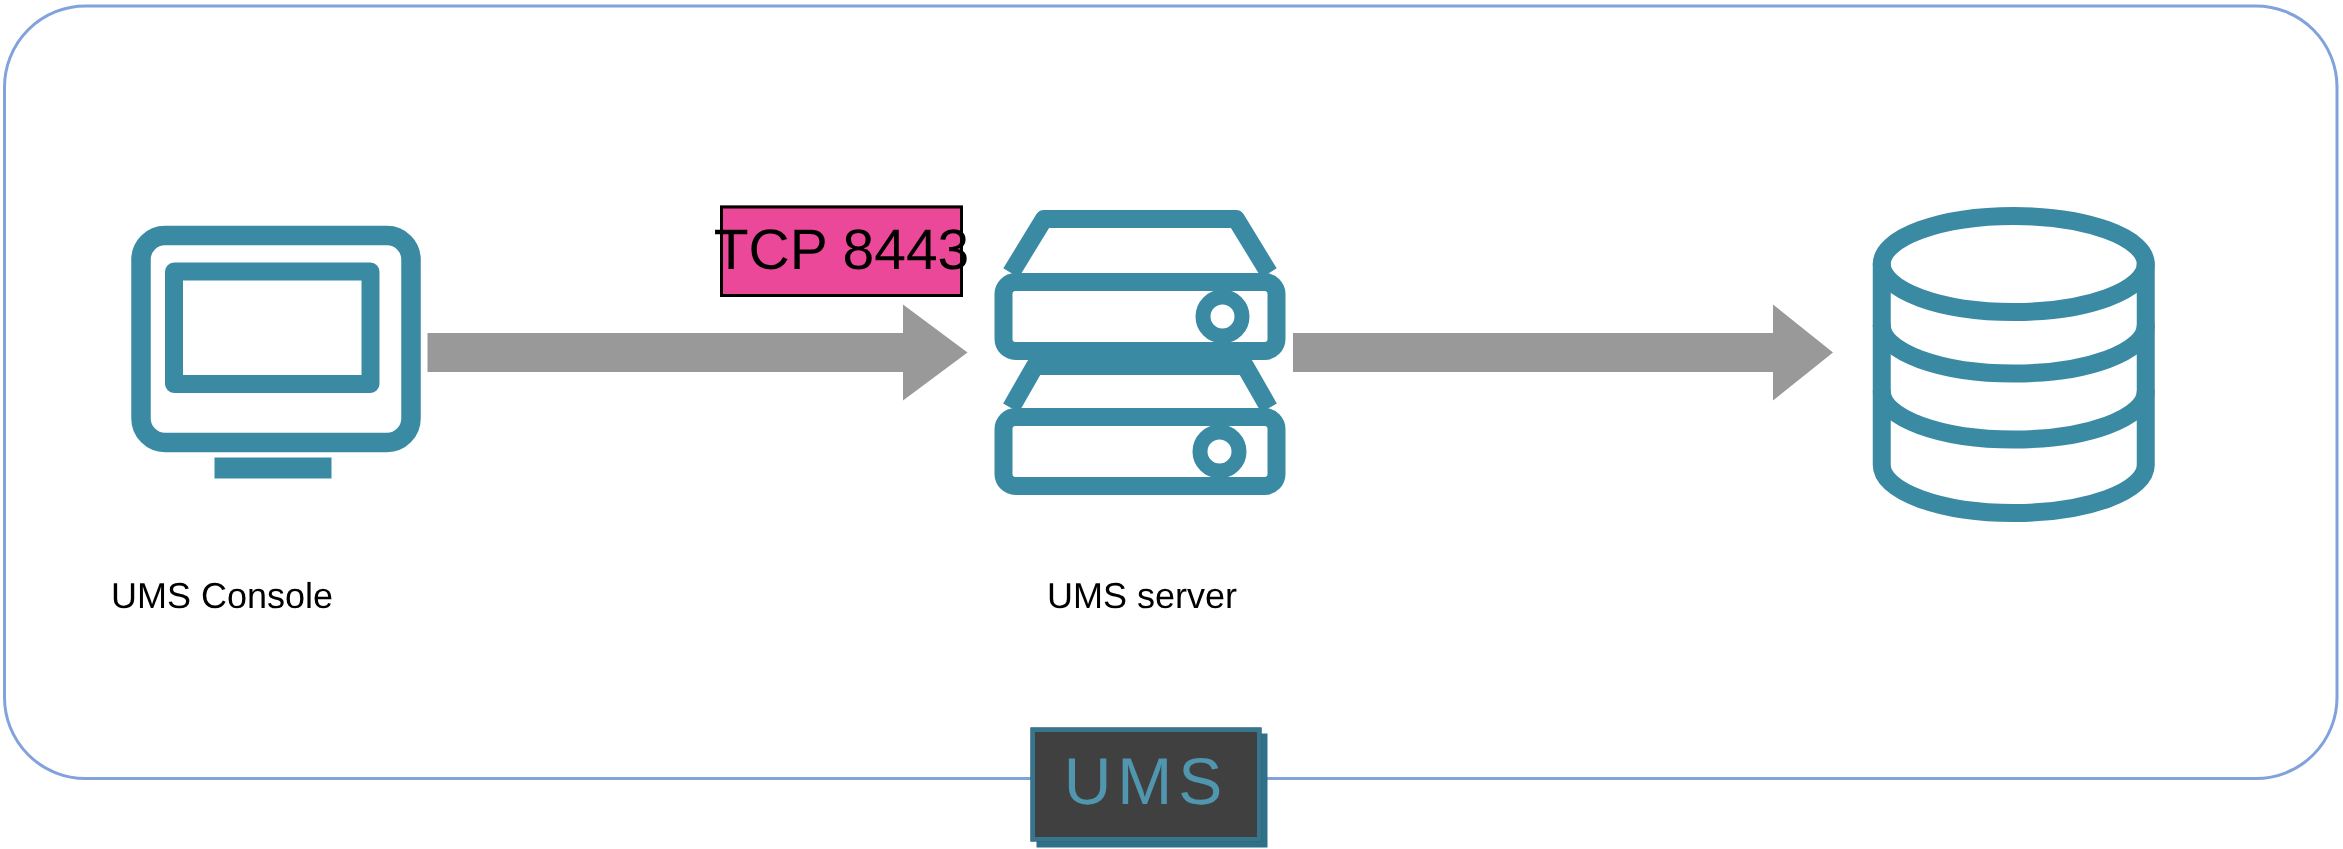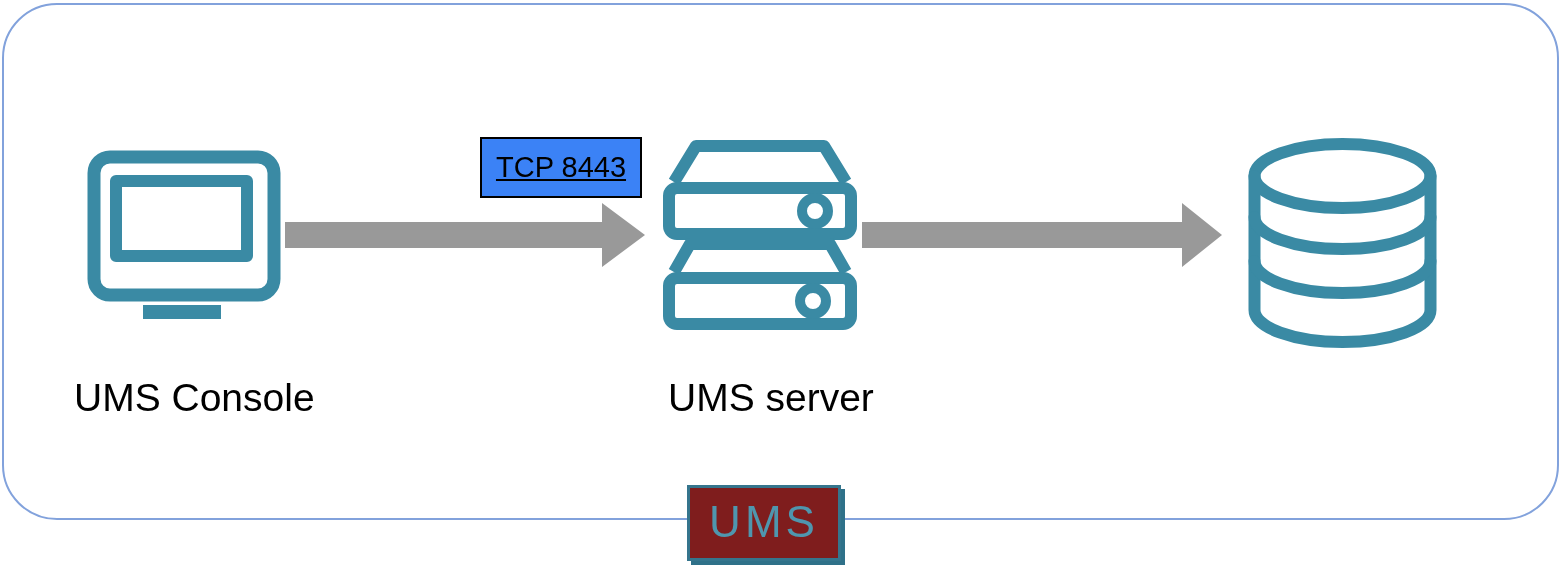"TCP 8443" .conn-label { background: #3b82f6 -> #ec4899; font-size: 29px -> 38px; text-decoration: underline -> none }
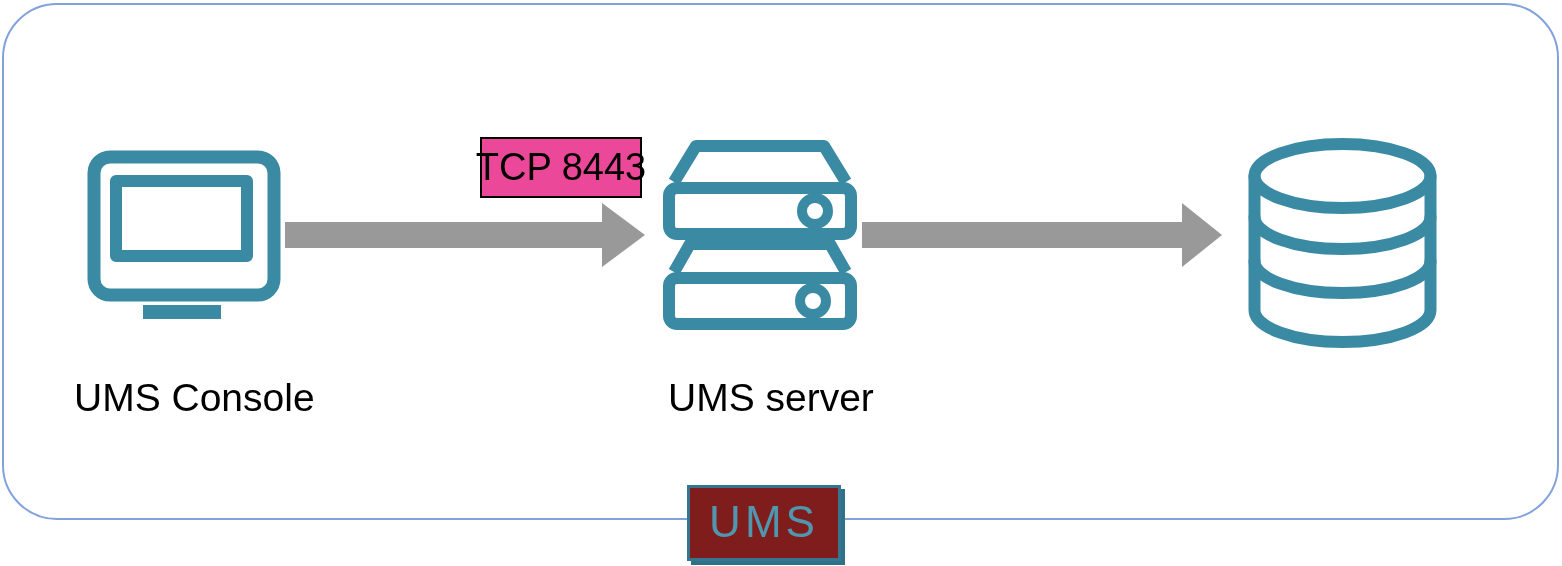"UMS Console" .node-label { font-size: 39px -> 24px }
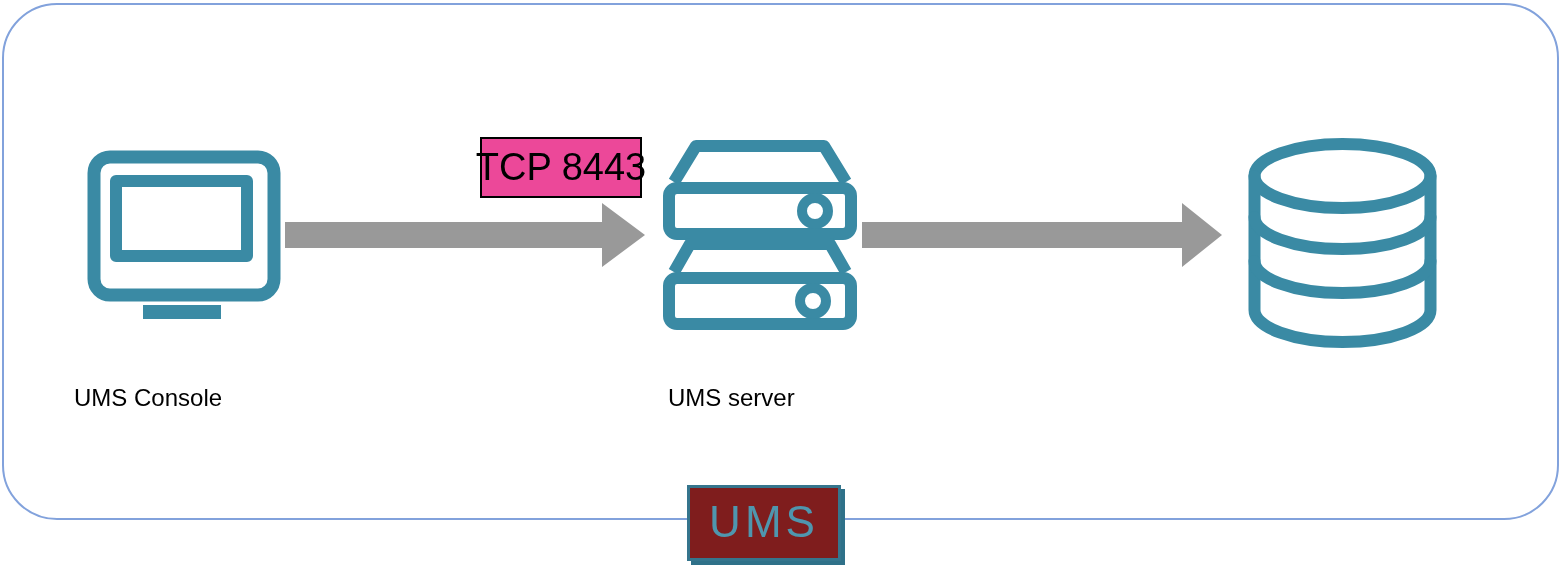"UMS server" div.node-label { left: 668px -> 698px }
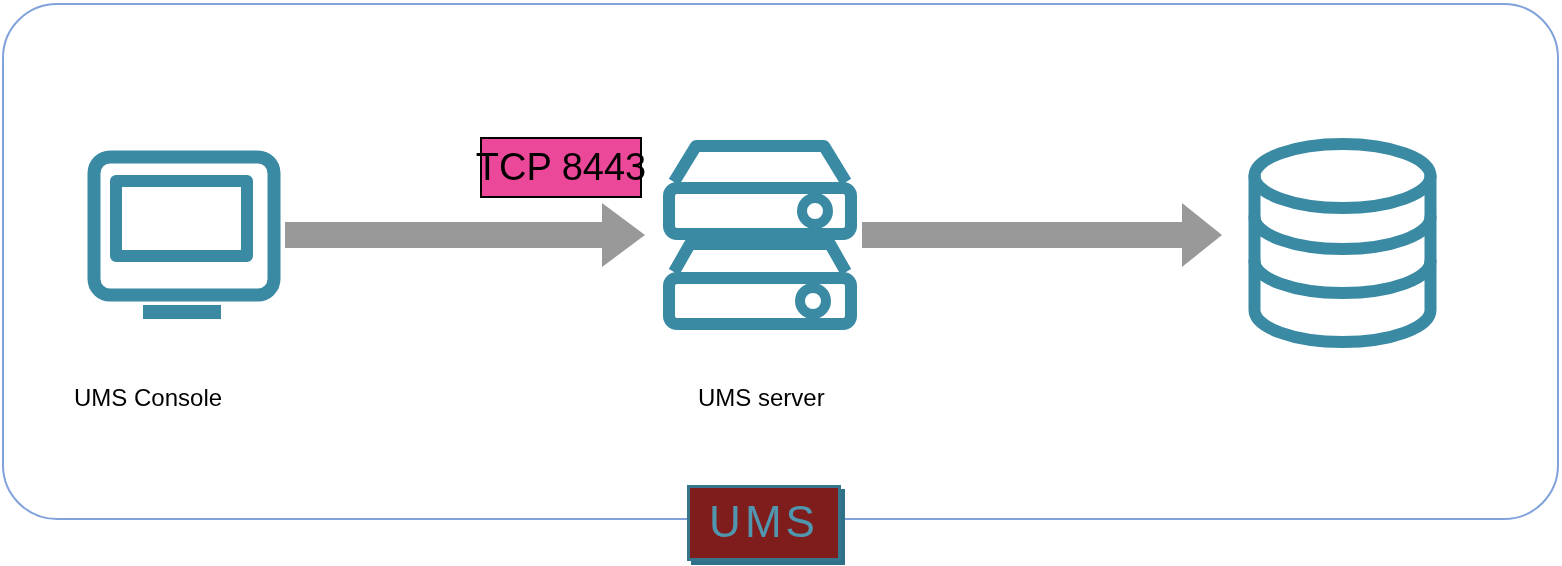"UMS" .logo-box { background: #7f1d1d -> #404040 }
